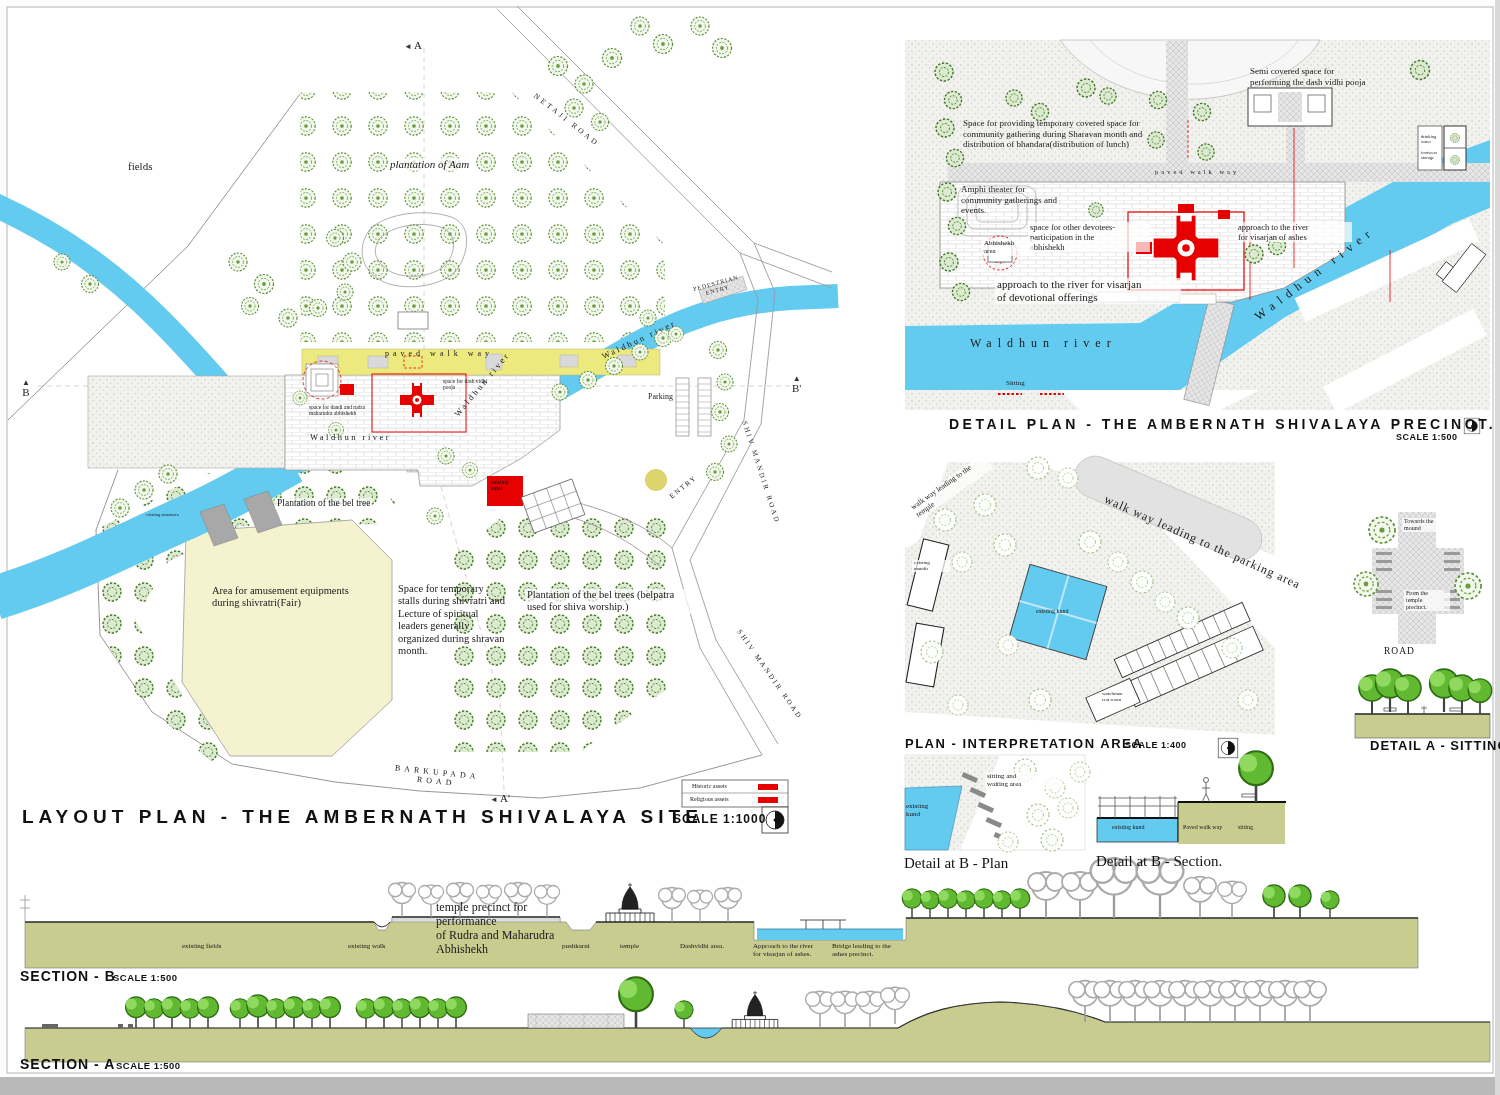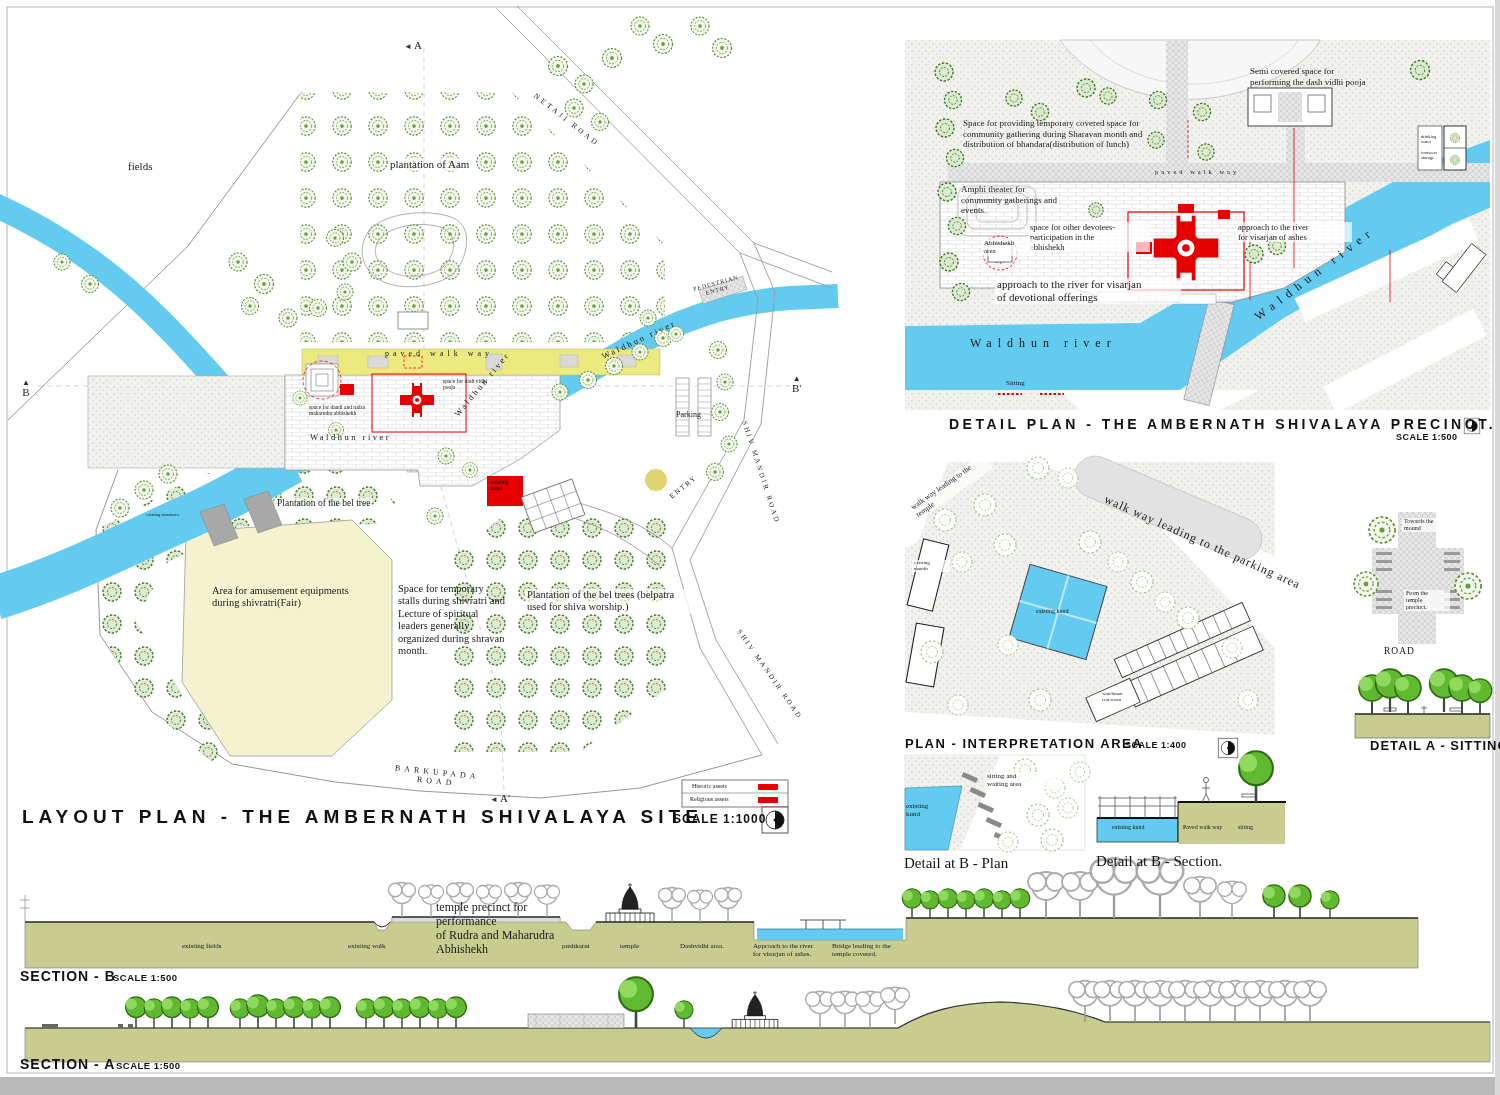"plantation of Aam" div.lbl { font-style: none -> italic }
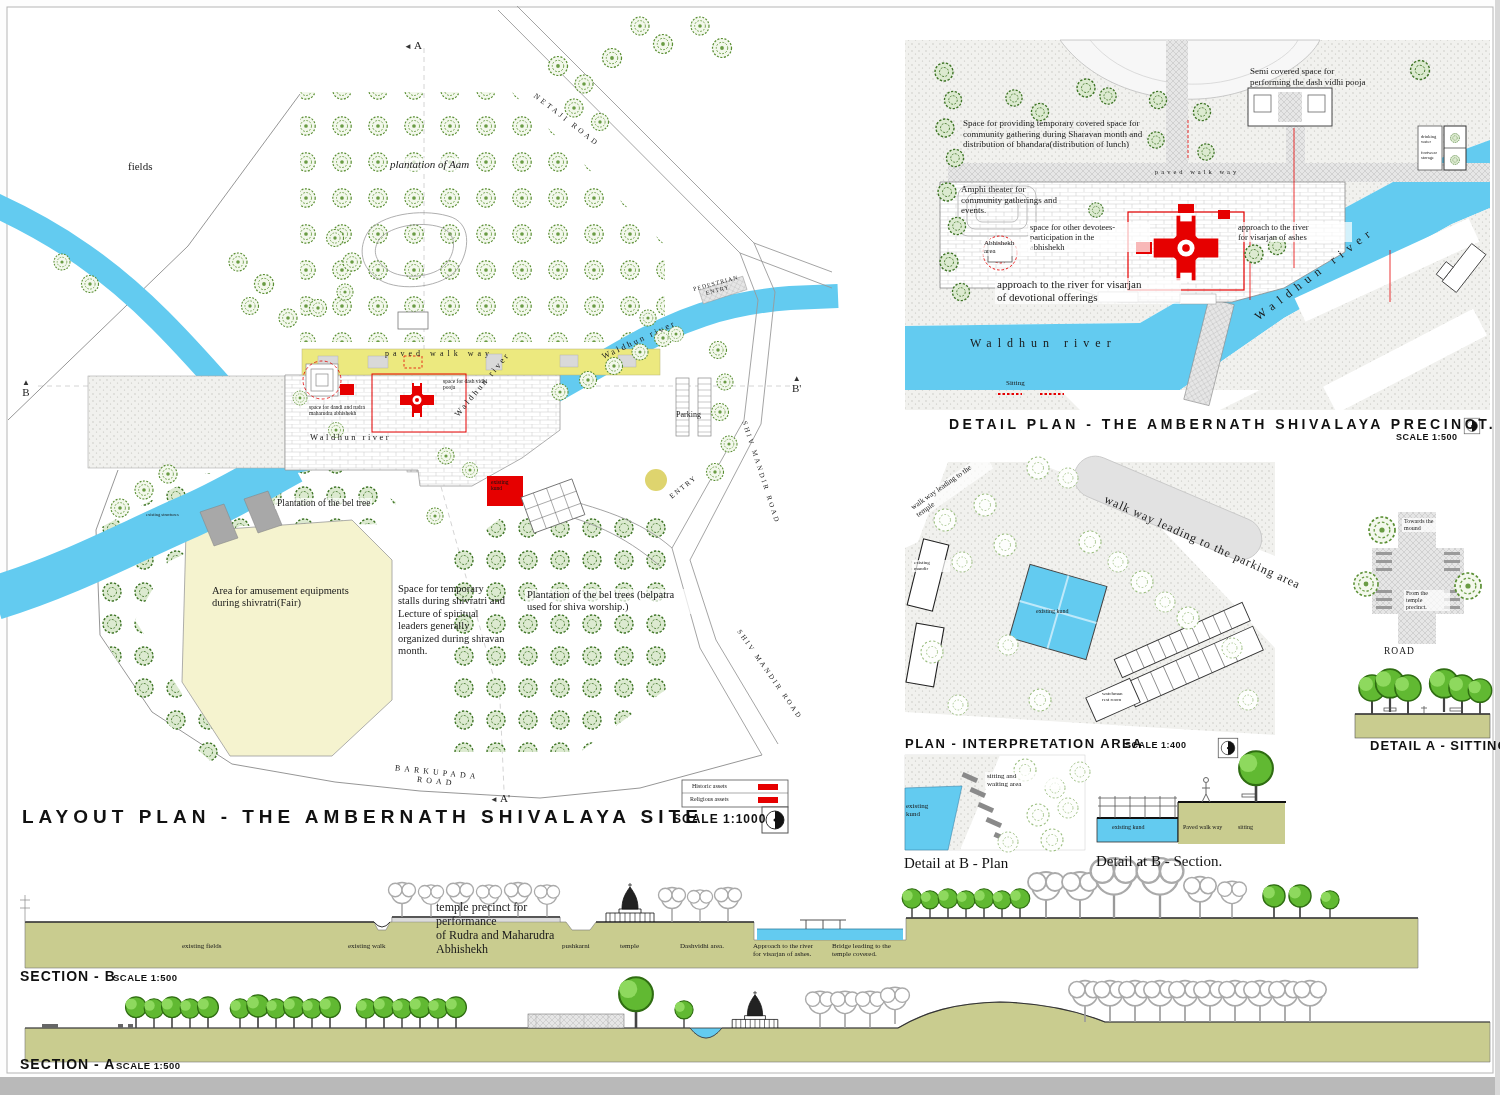"Parking" div.lbl { margin-left: 28px -> none; top: 410px -> 392px }
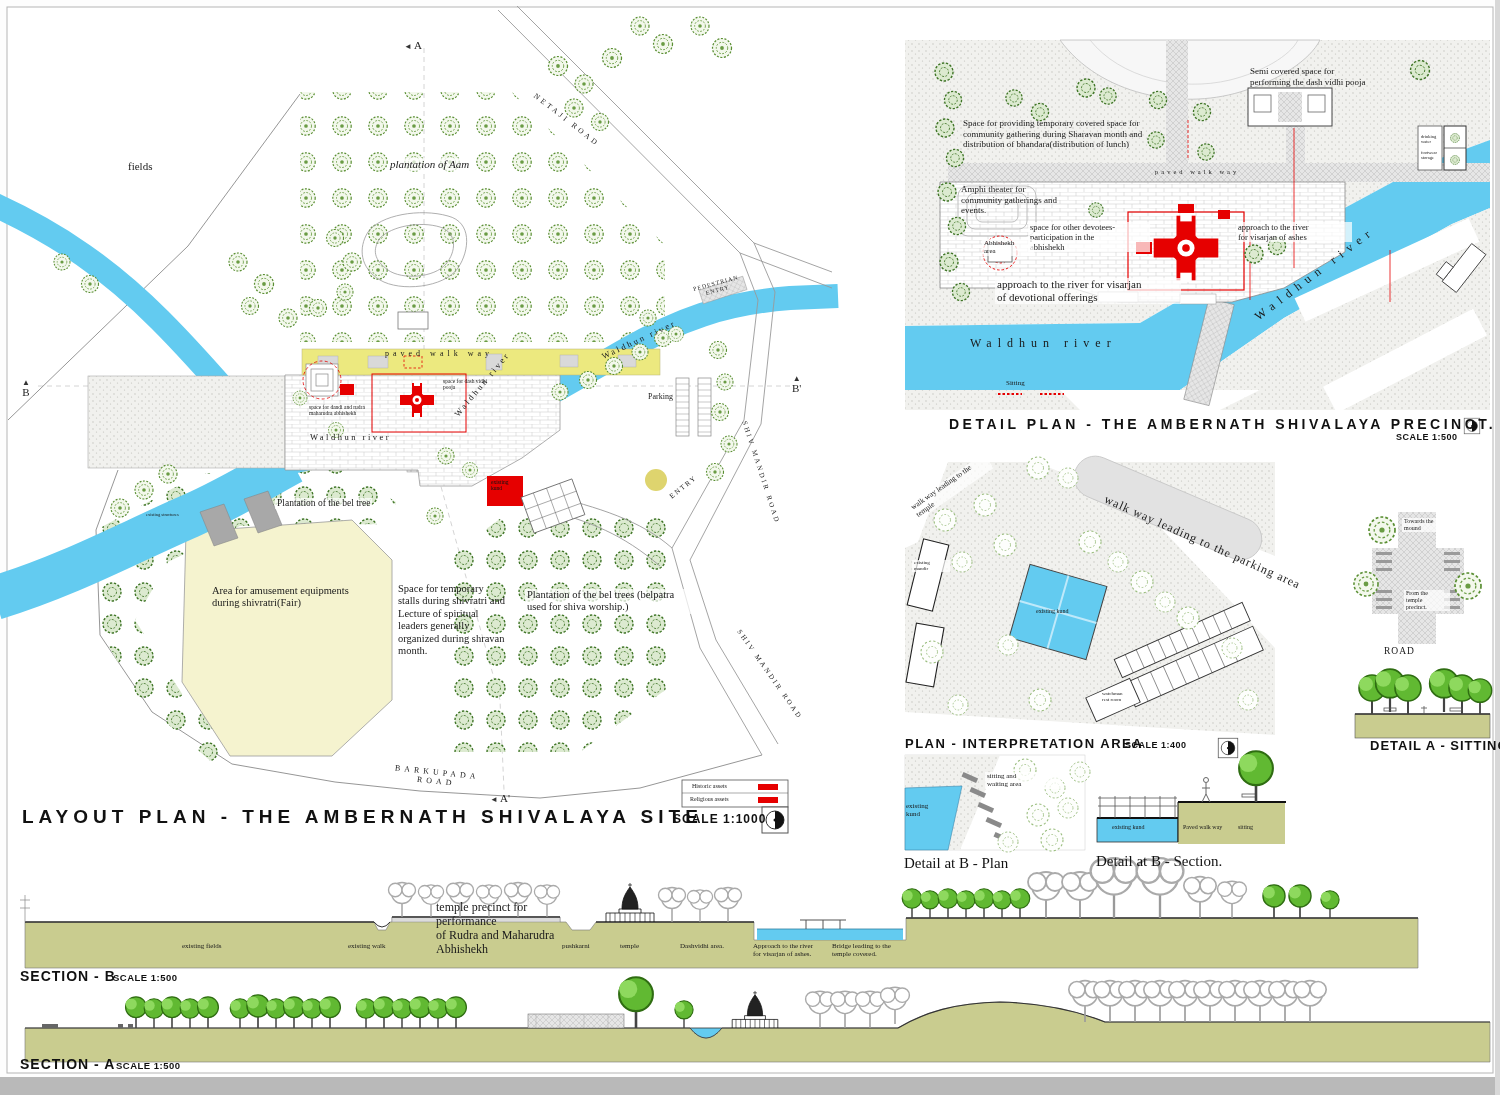"Bridge leading to the" div.lbl { text: temple covered -> ashes precinct }
